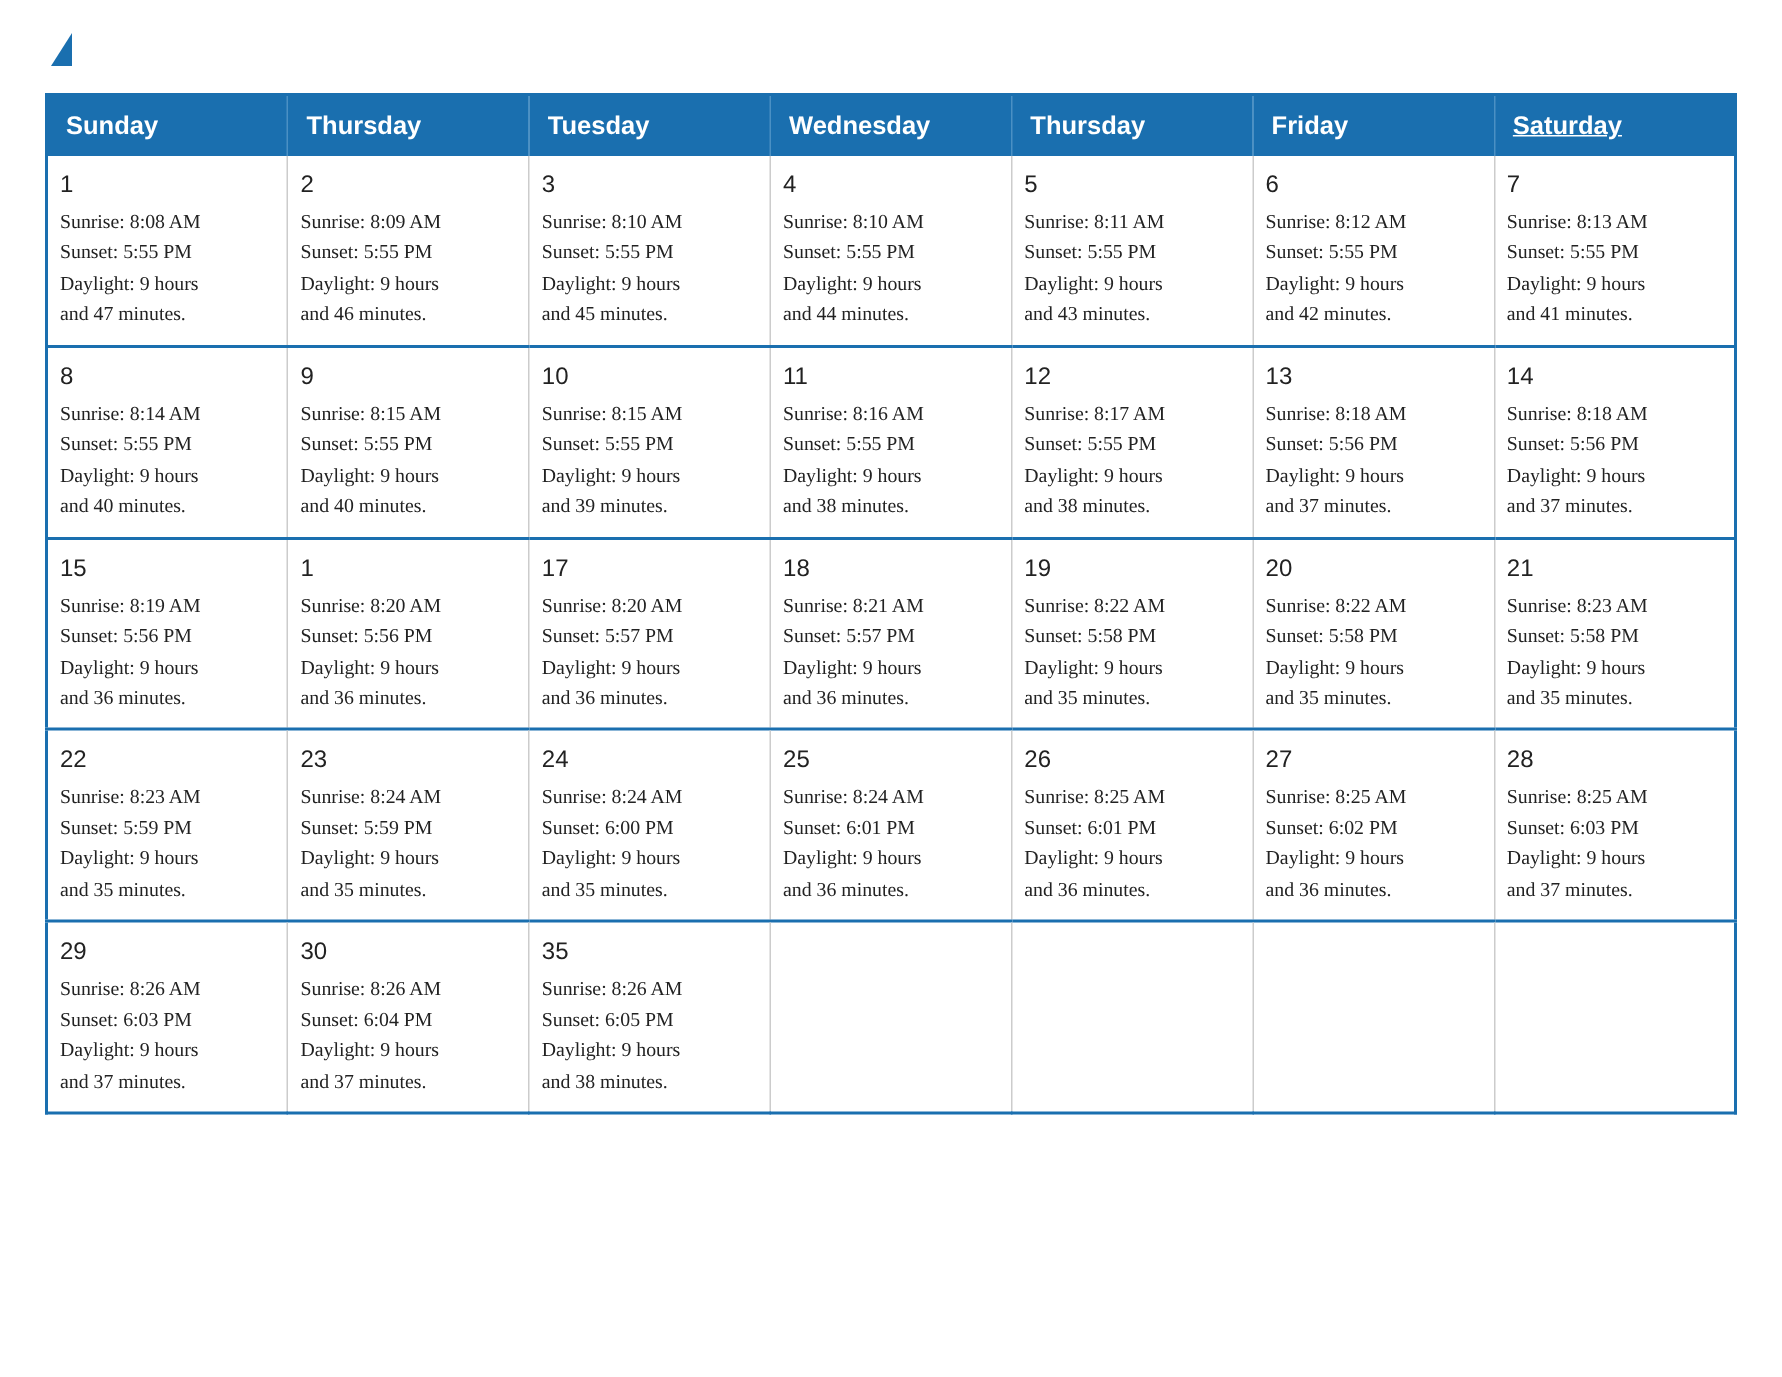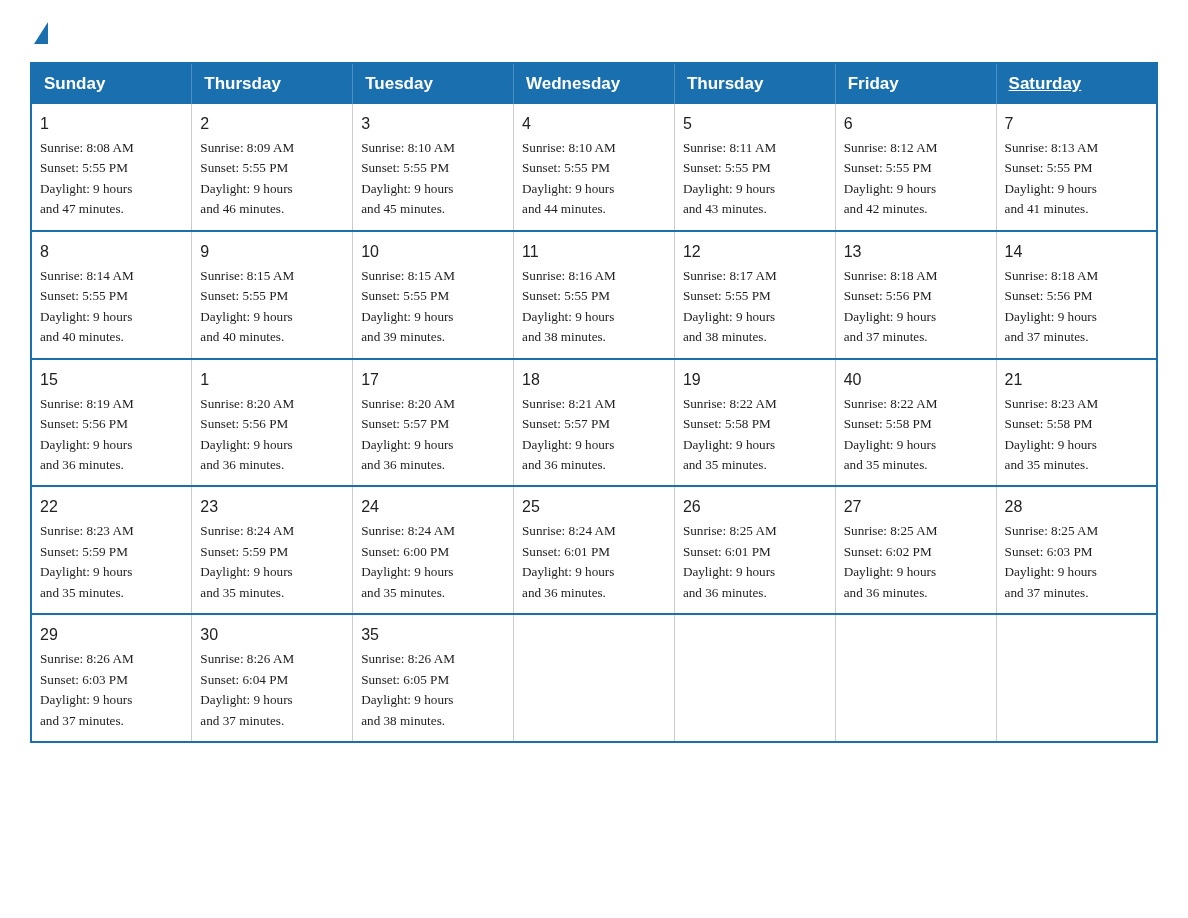"40" span.day-num { text: 40 -> 20 }
